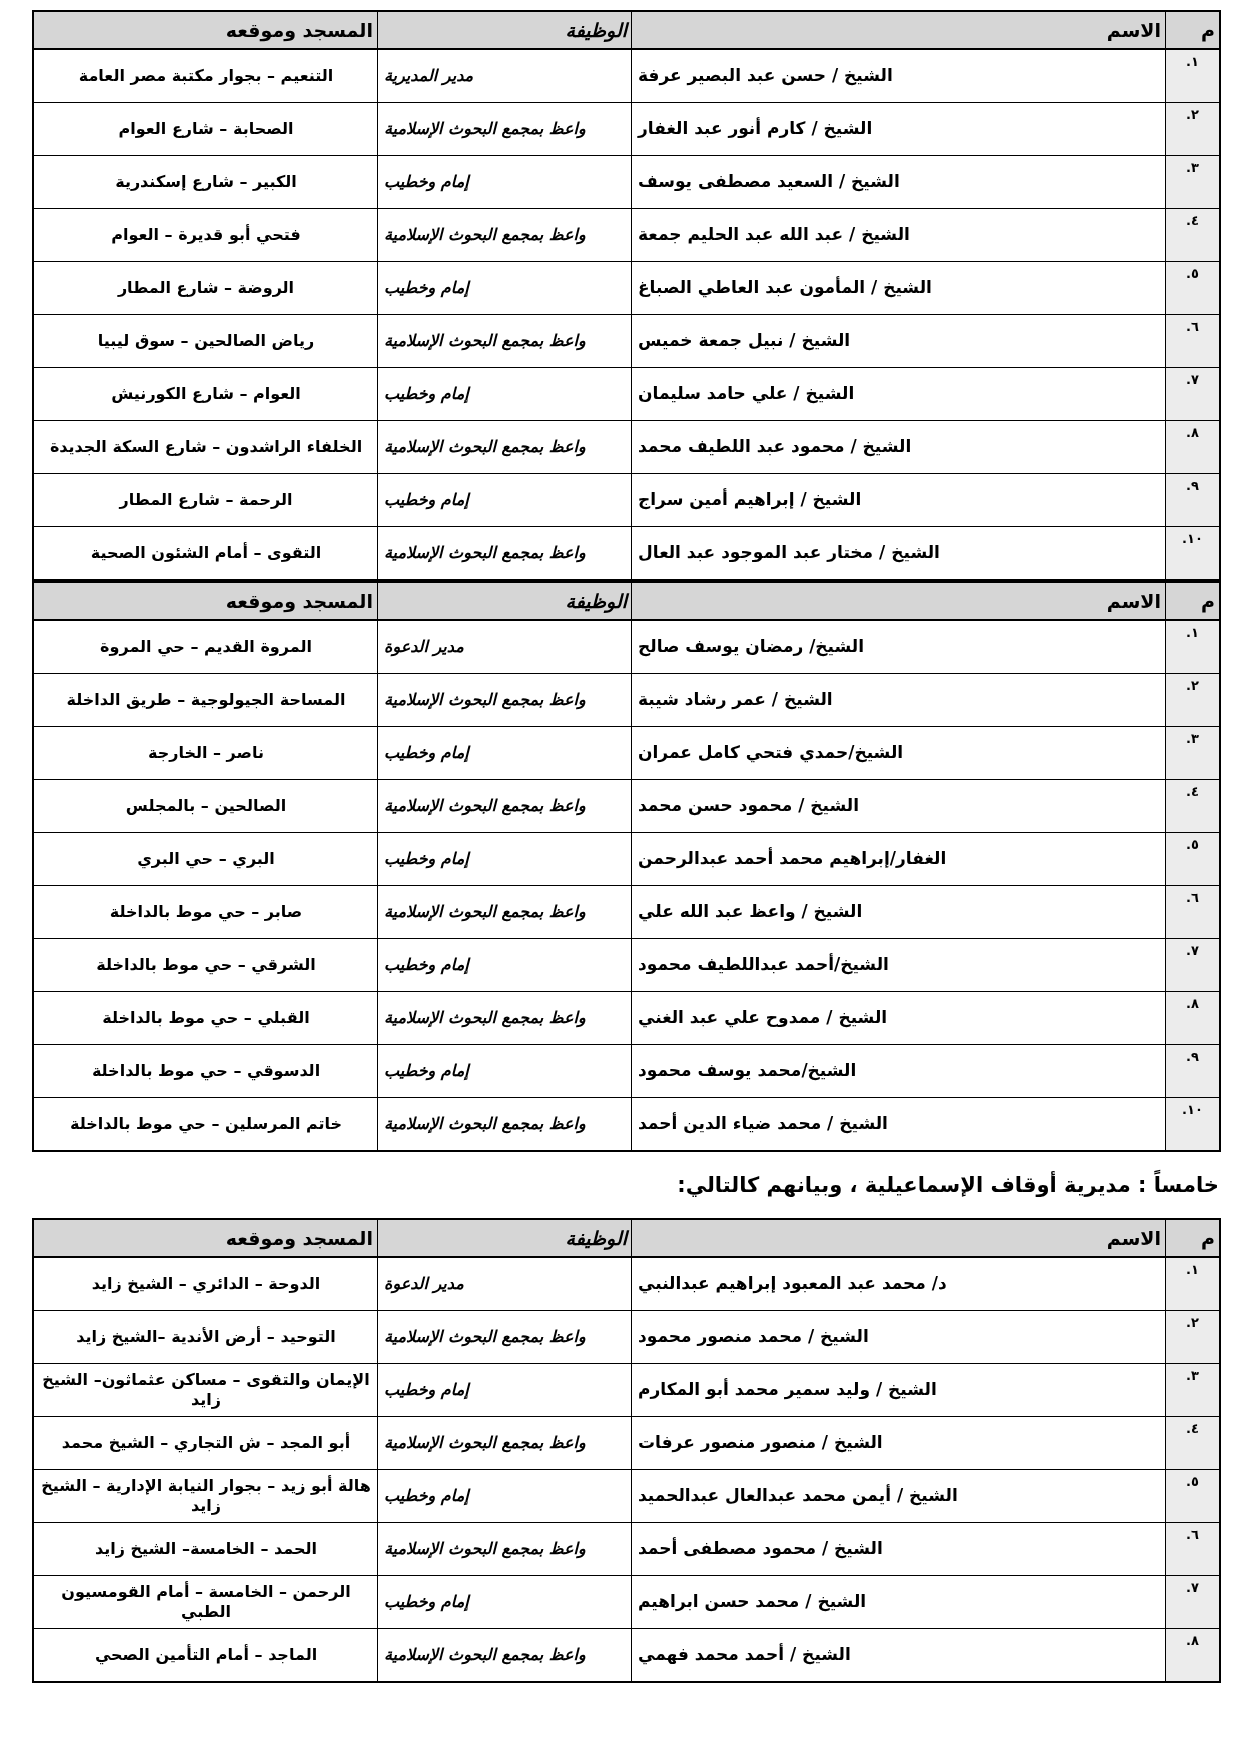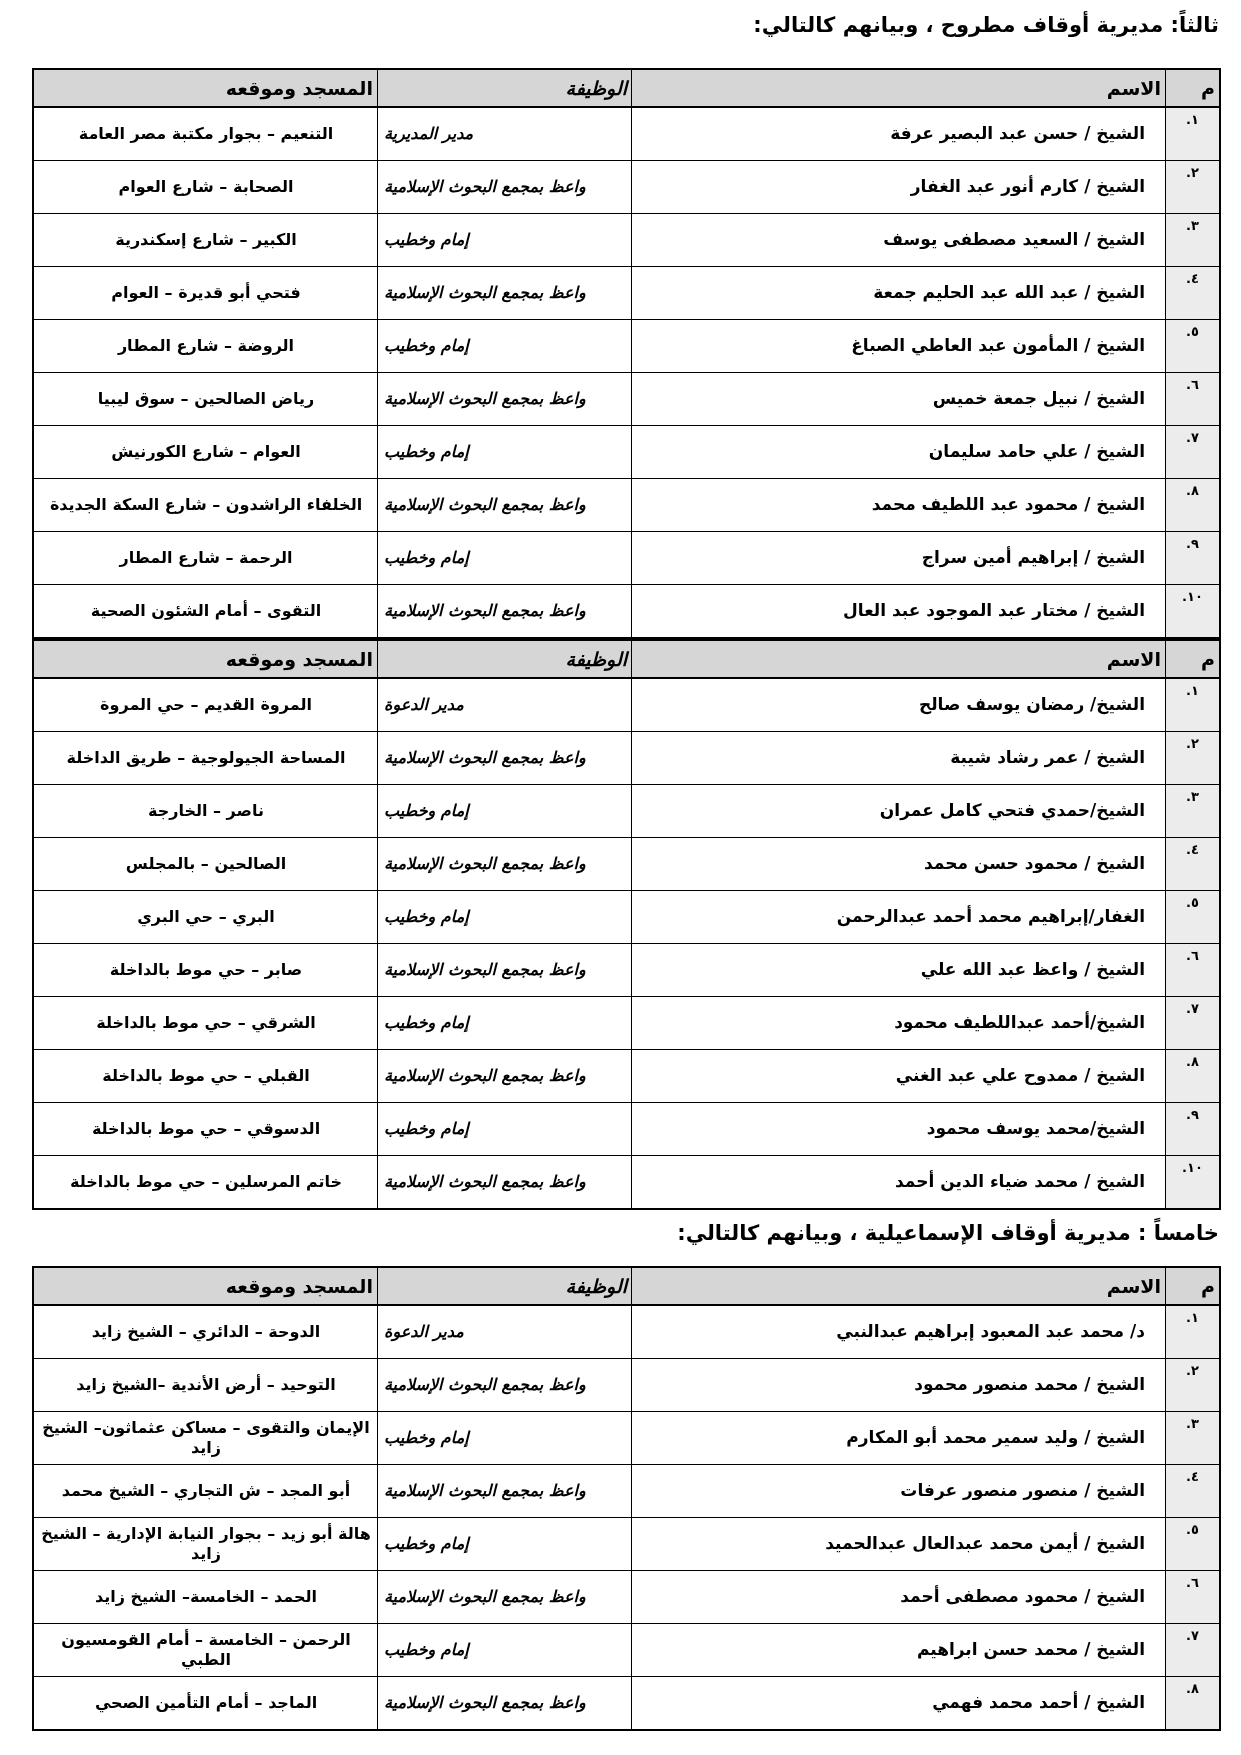"ثالثاً: مديرية أوقاف مطروح ،" h2.sec-title { html: <h2>ثالثاً: مديرية أوقاف مطروح ، وبيانهم كالتالي:</h2> -> none }
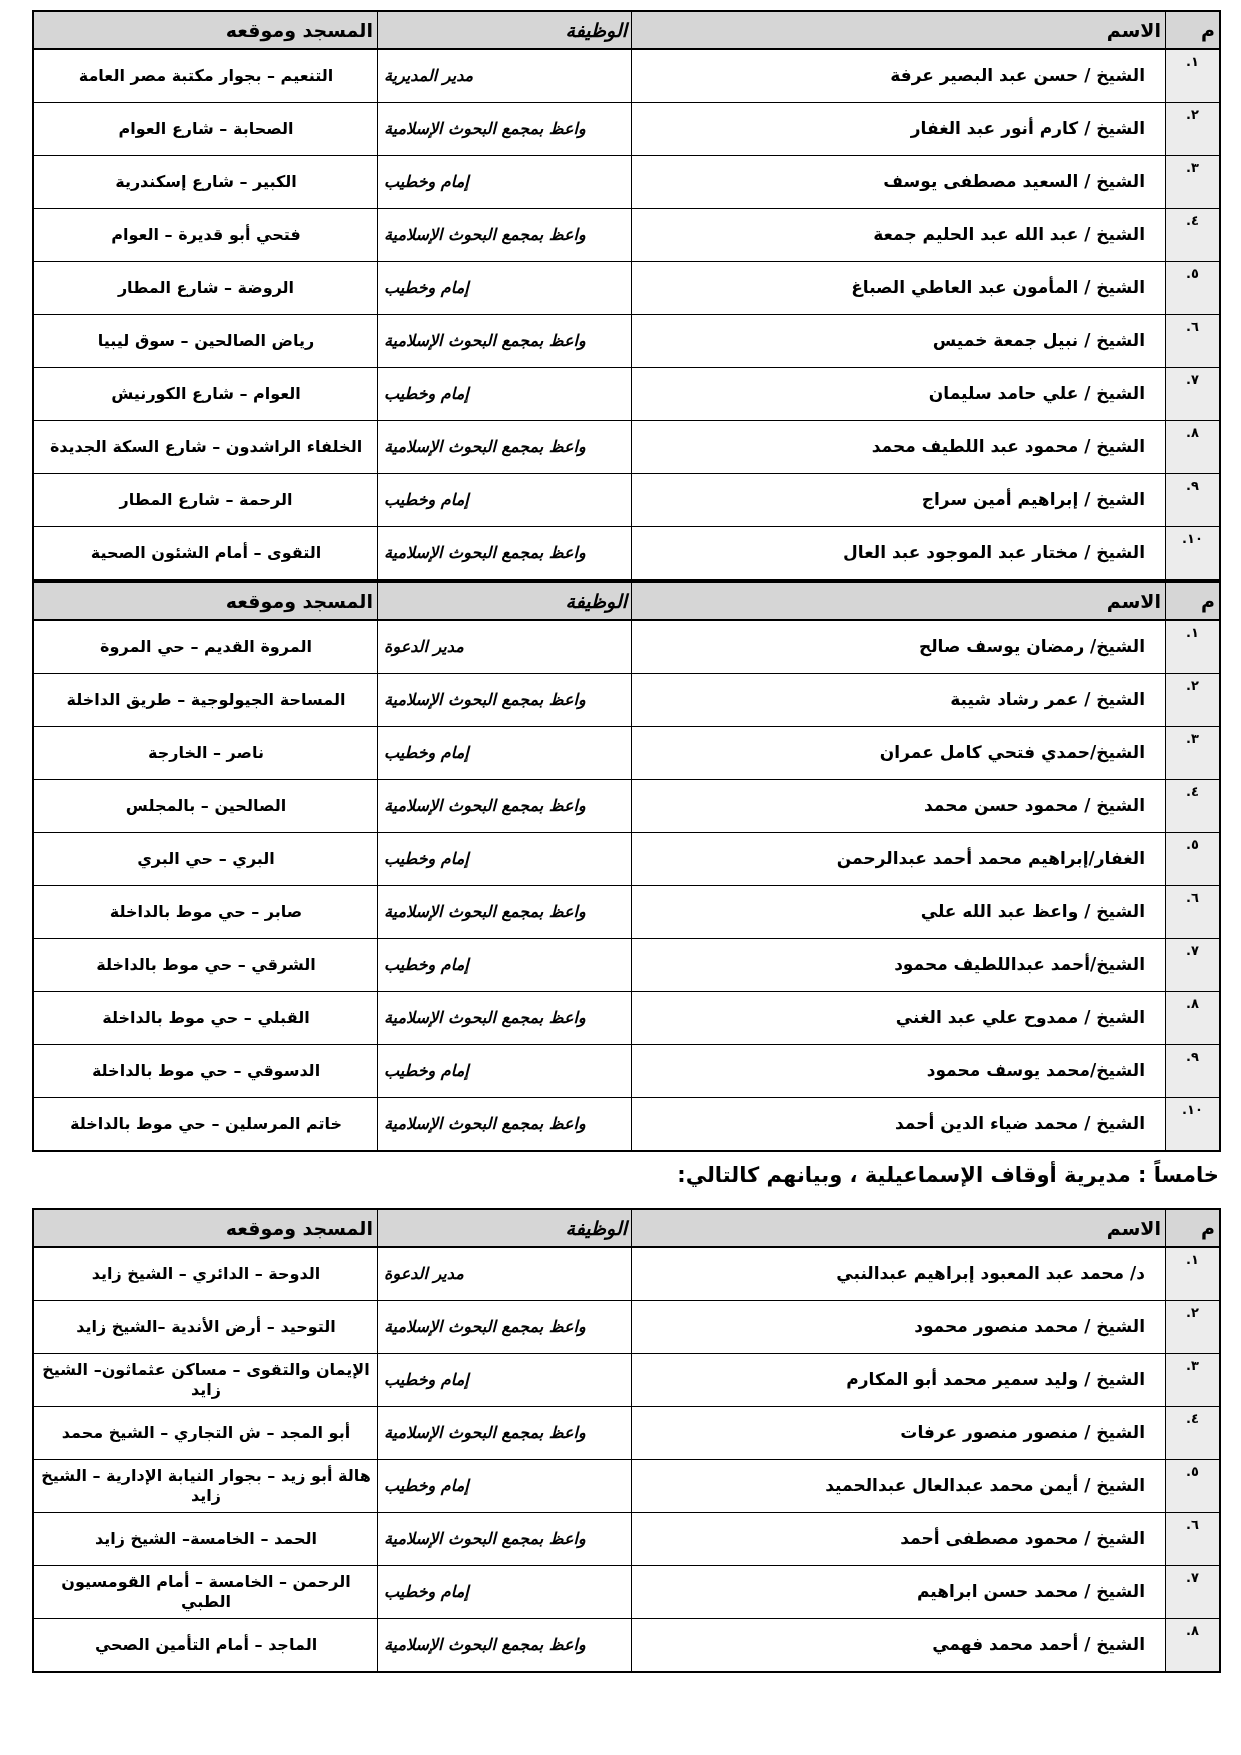"الشيخ / حسن عبد البصير" td.c-name { padding-right: 20px -> 30px; text-align: right -> left }
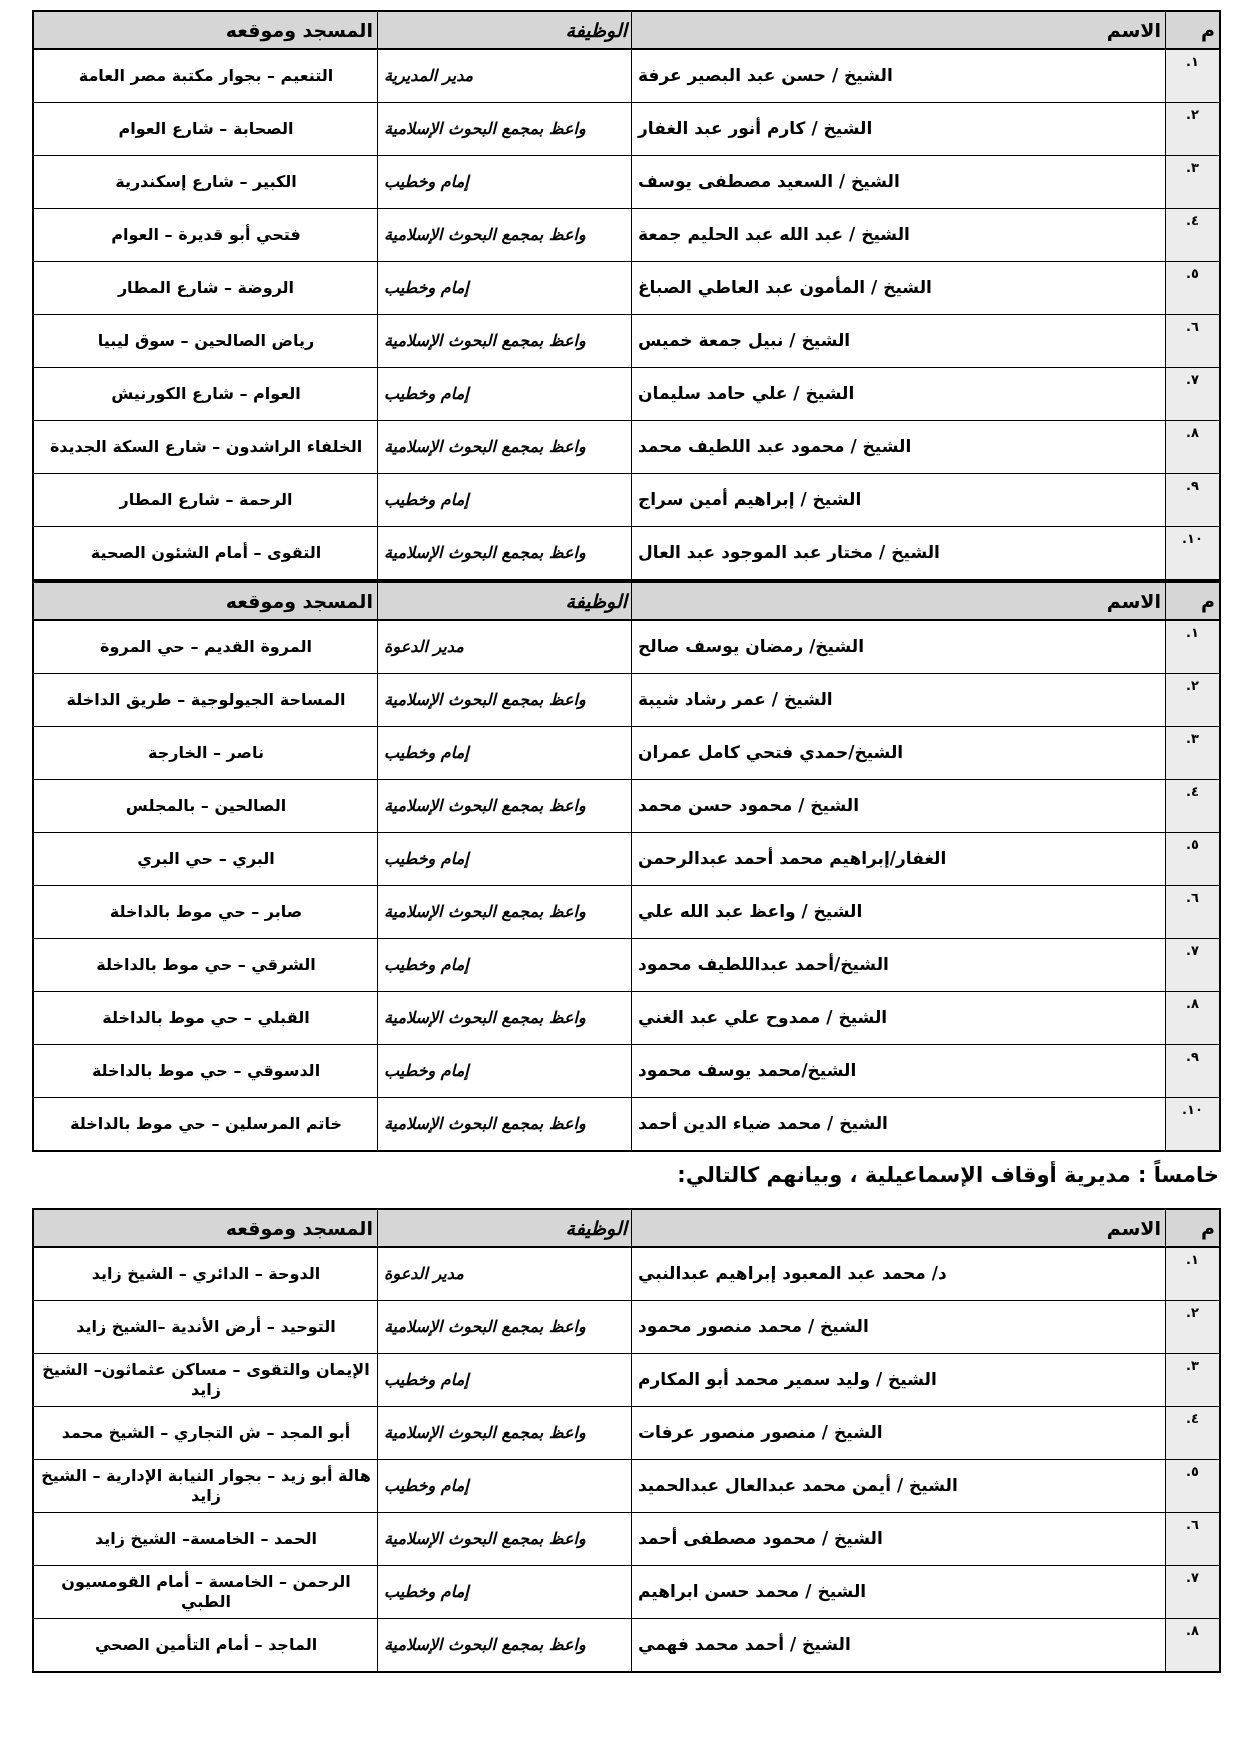"خامساً : مديرية أوقاف الإسماعيلية" .sec-title.last { margin-top: 8px -> 18px }
